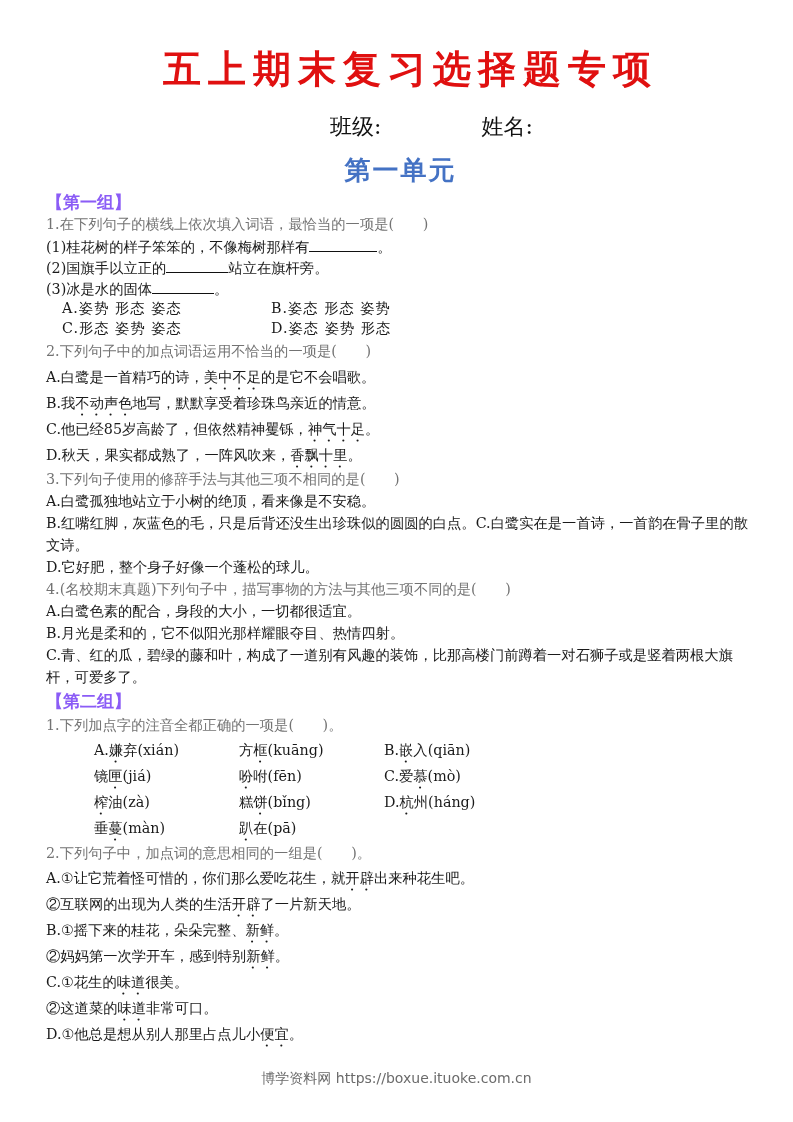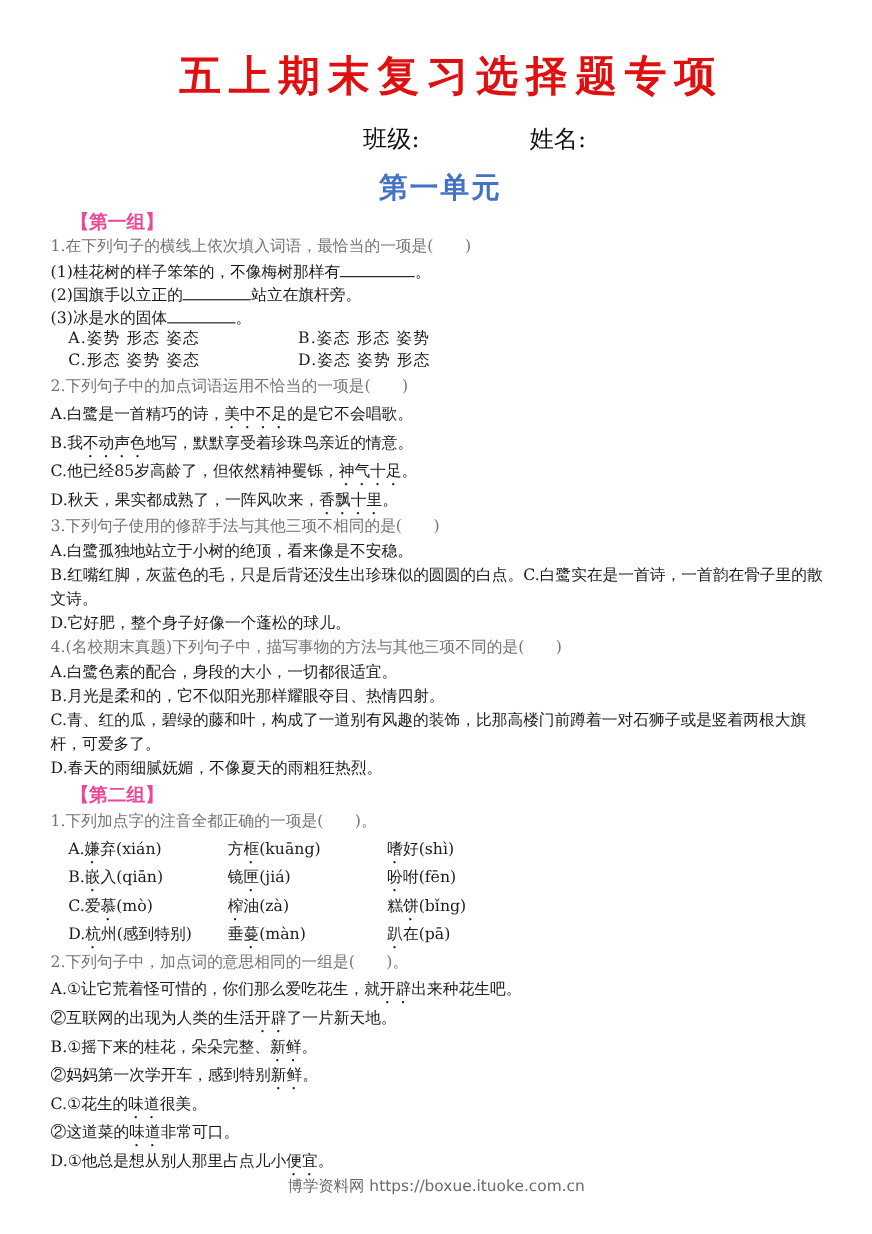"【第一组】" .group-head { color: #ec4899 -> #8b5cf6; margin-left: 18px -> 0 }
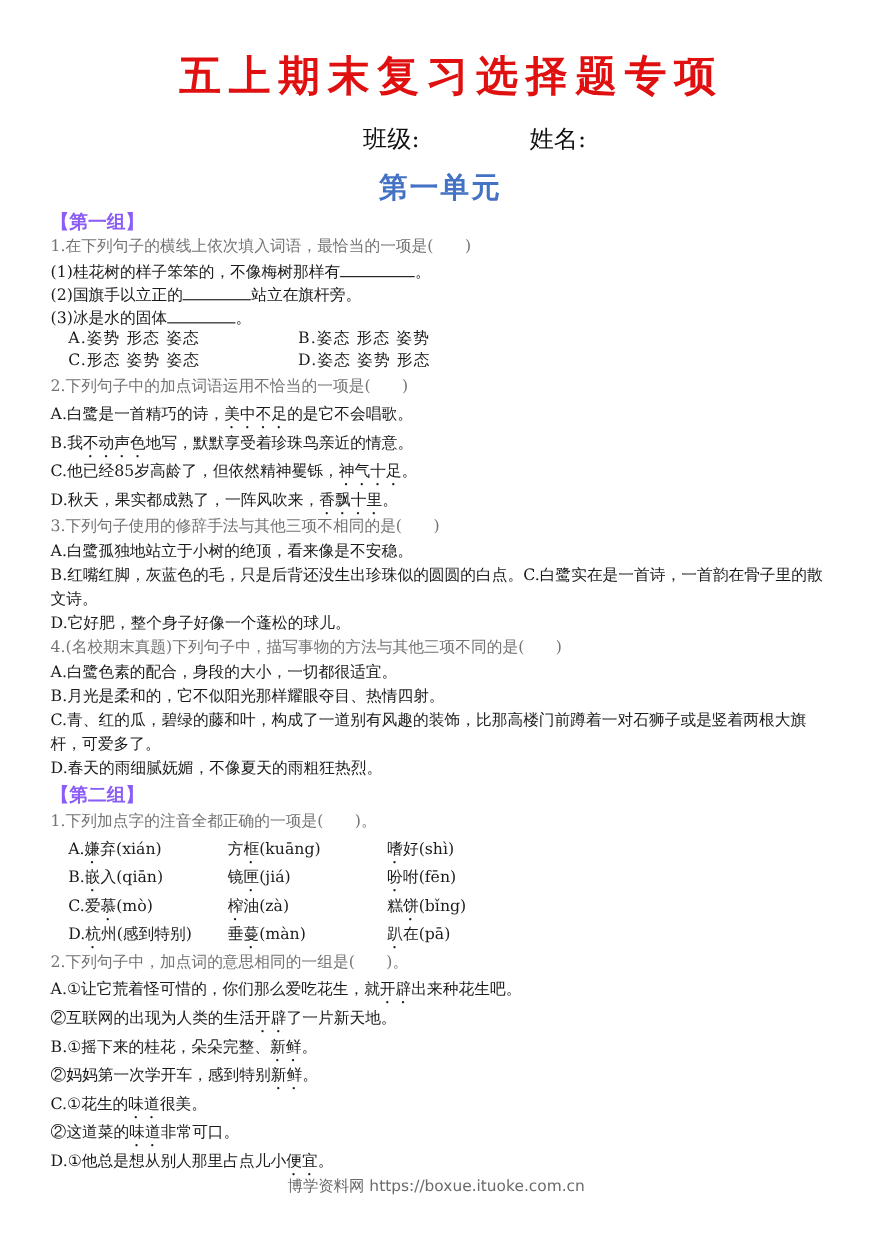"D.春天的雨细腻妩媚，不像夏天的雨粗狂热烈。" div.line { html: <div>D.春天的雨细腻妩媚，不像夏天的雨粗狂热烈。</div> -> none }
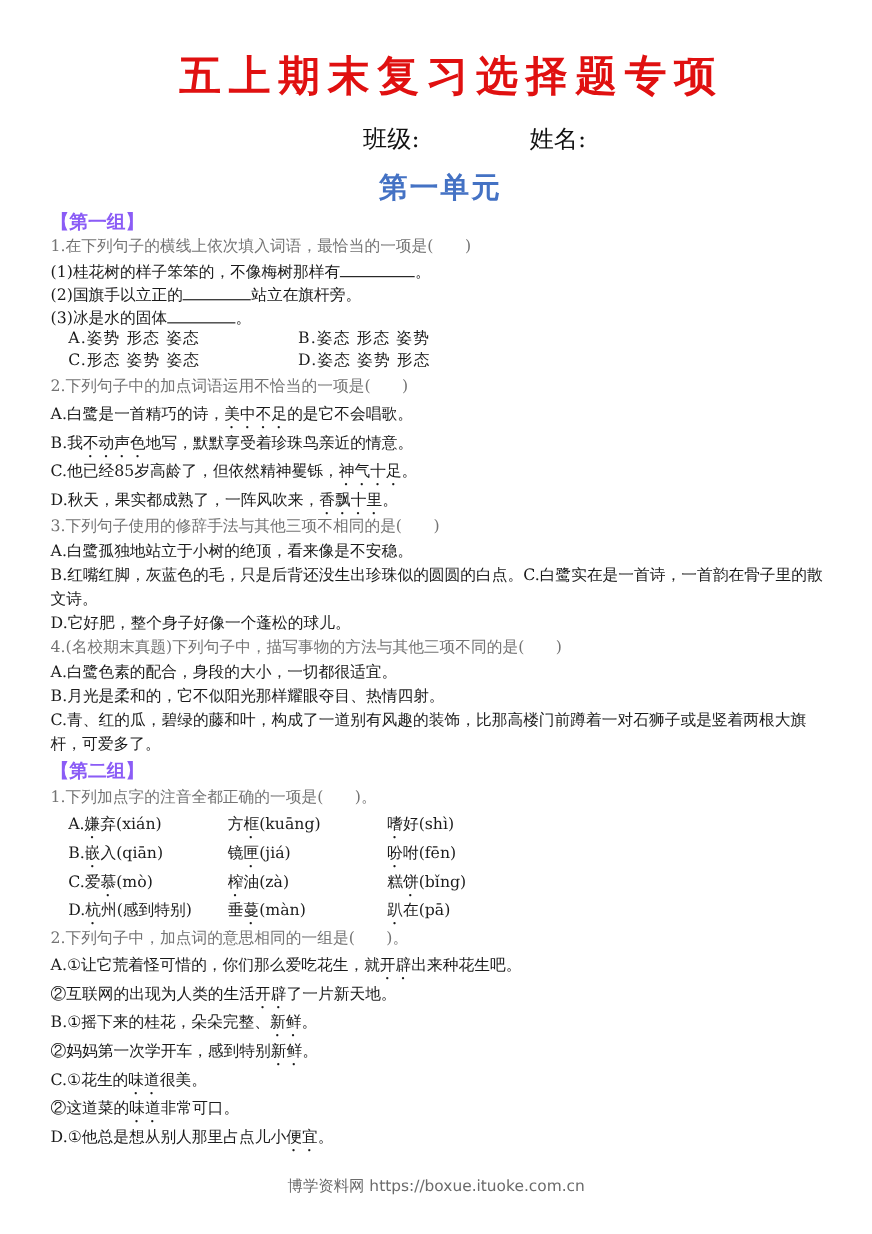"A.嫌弃(xián)" .opt-grid3 .cell { margin-left: none -> 32px }
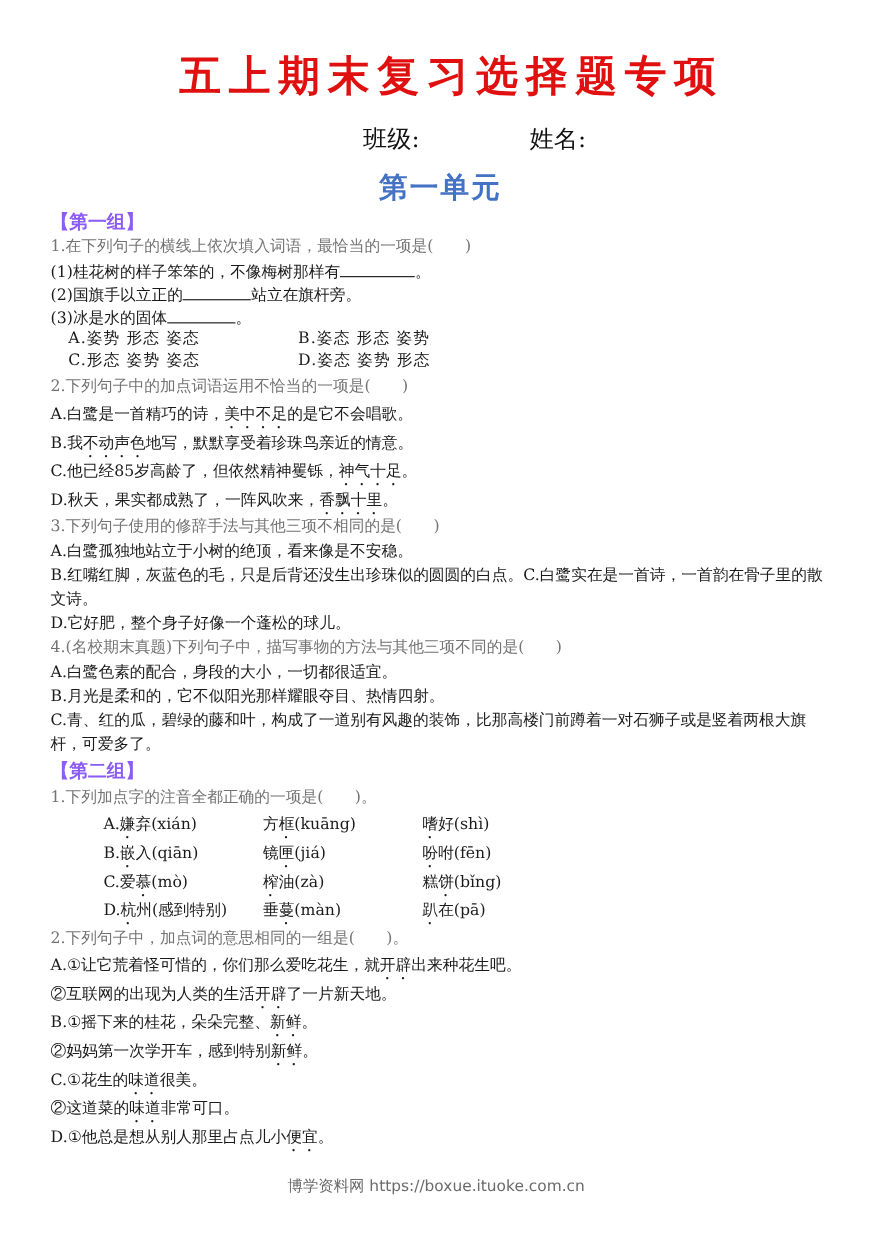"嗜好(shì)" div.cell { html: <div><span></span><span>嗜</span><span>好(shì)</span></div> -> none }
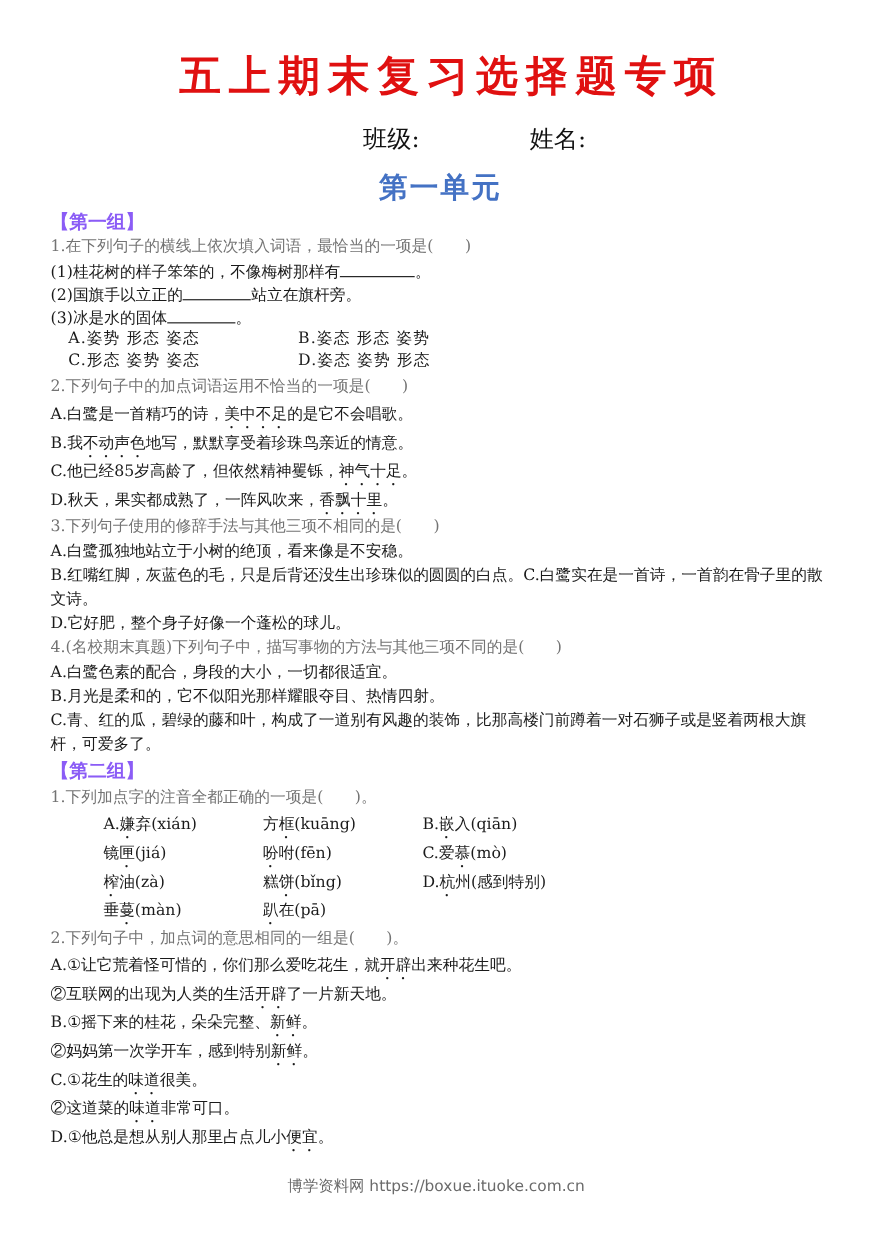"州(感到特别)" span { text: 感到特别 -> háng }
